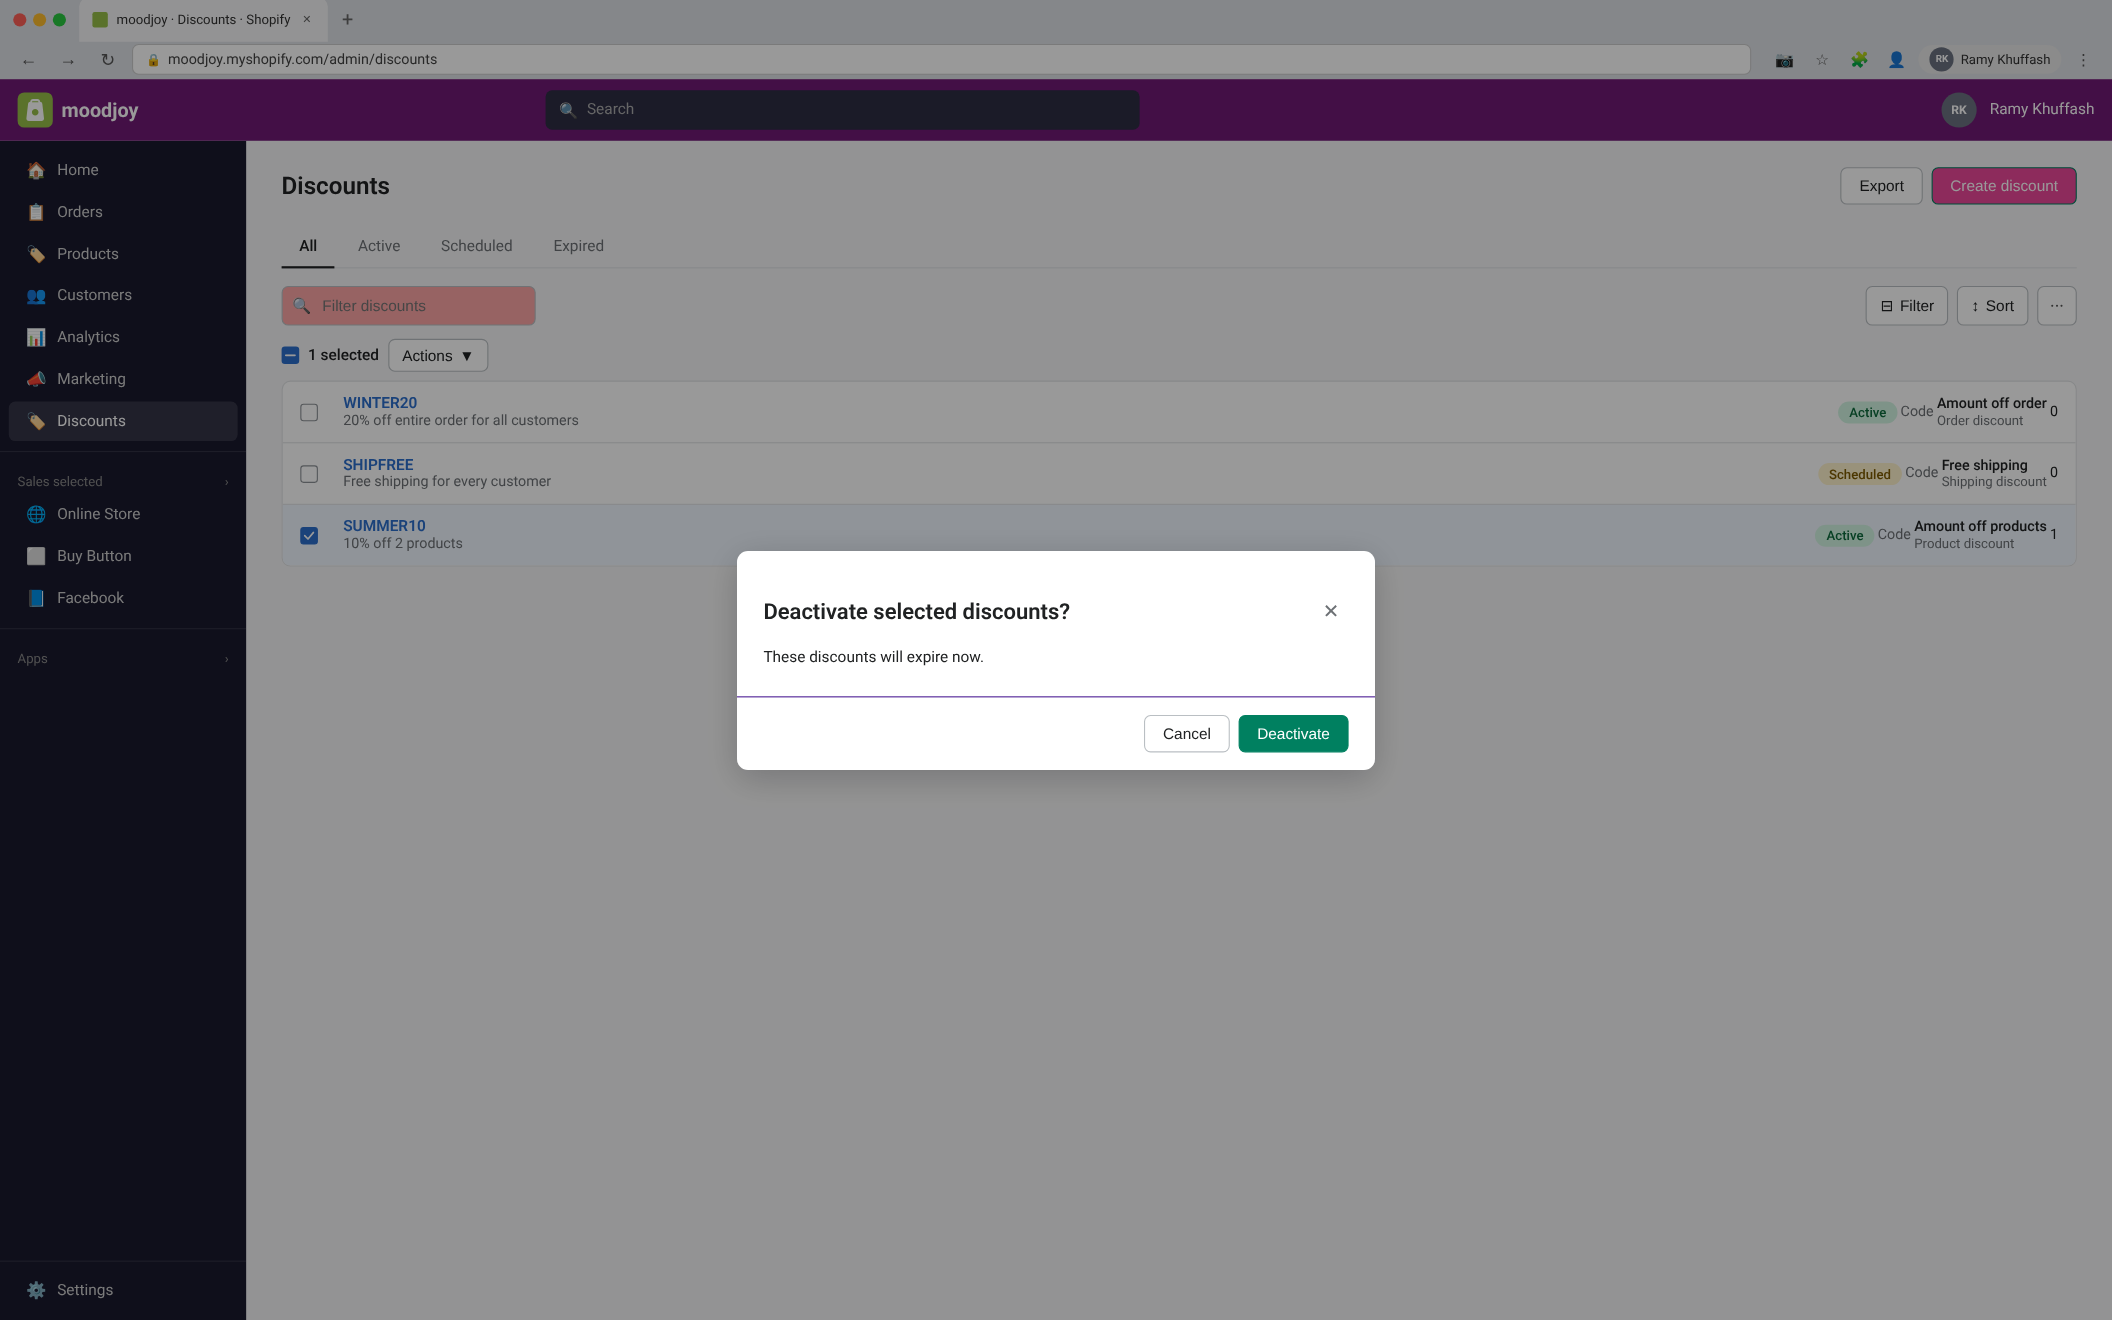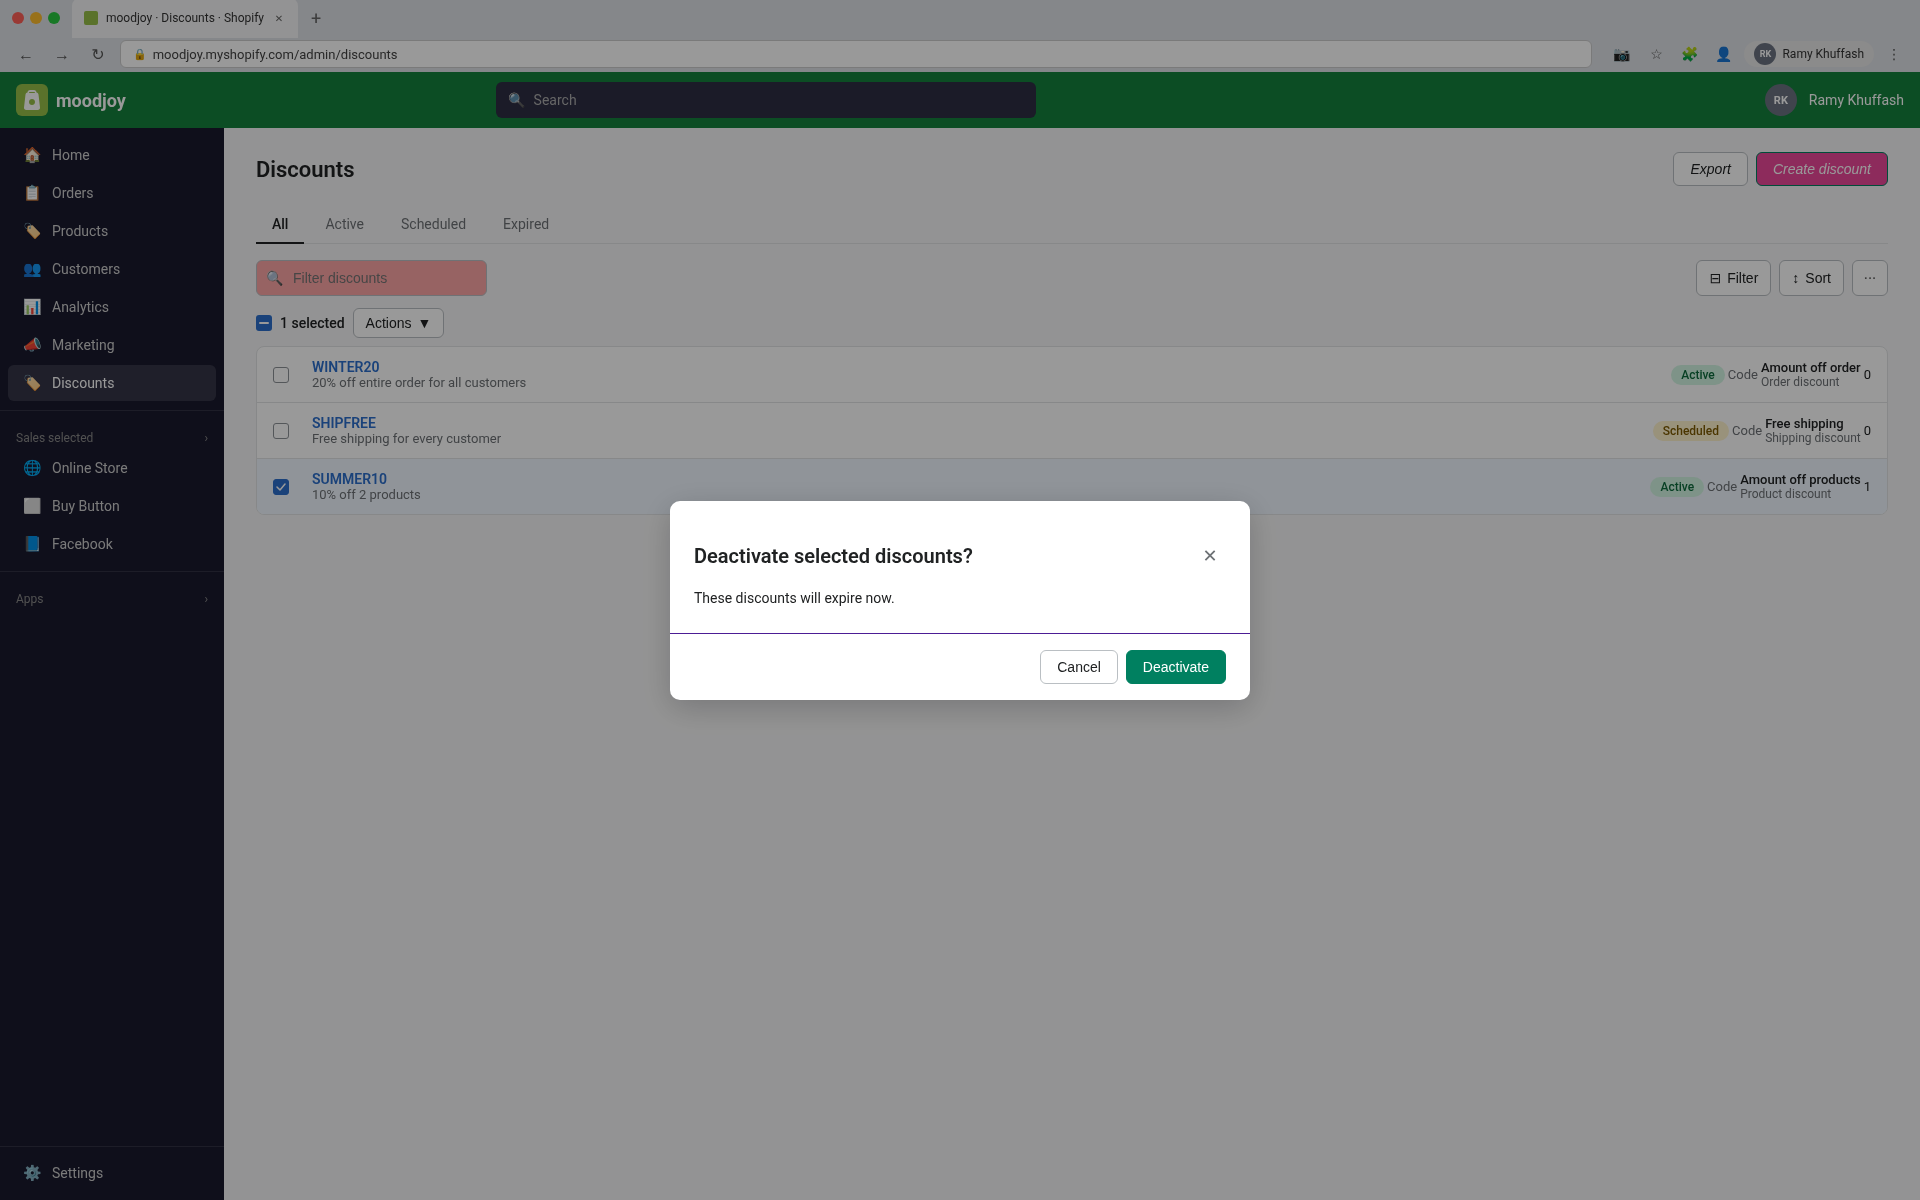"moodjoy" .topbar { background: #15803d -> #701a75 }
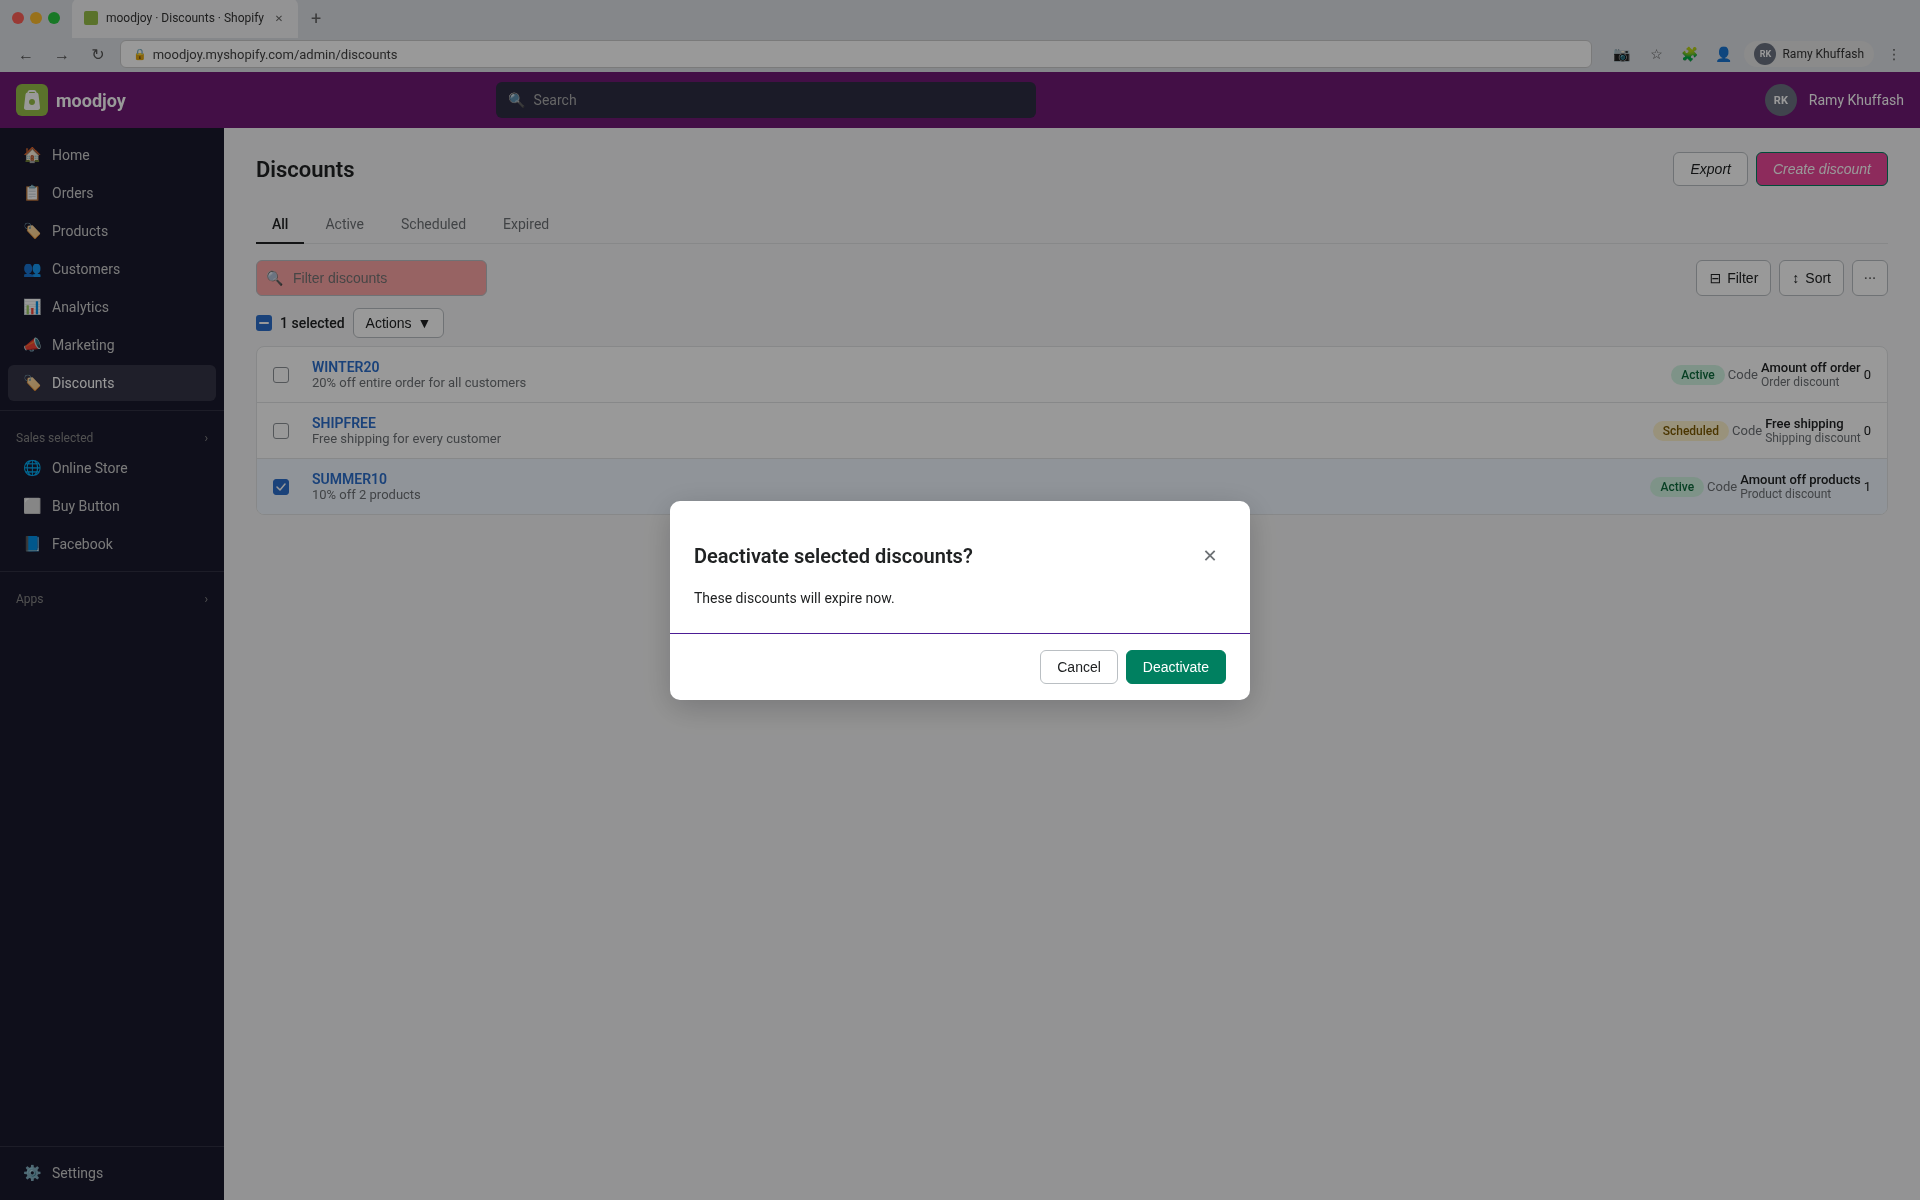"Export" .btn { font-style: italic -> none }
